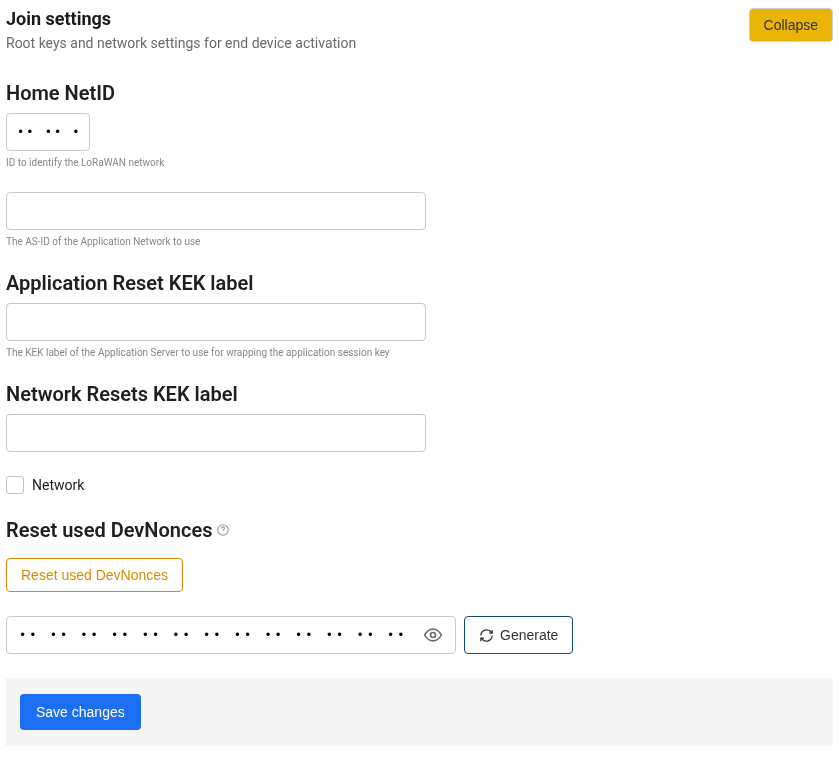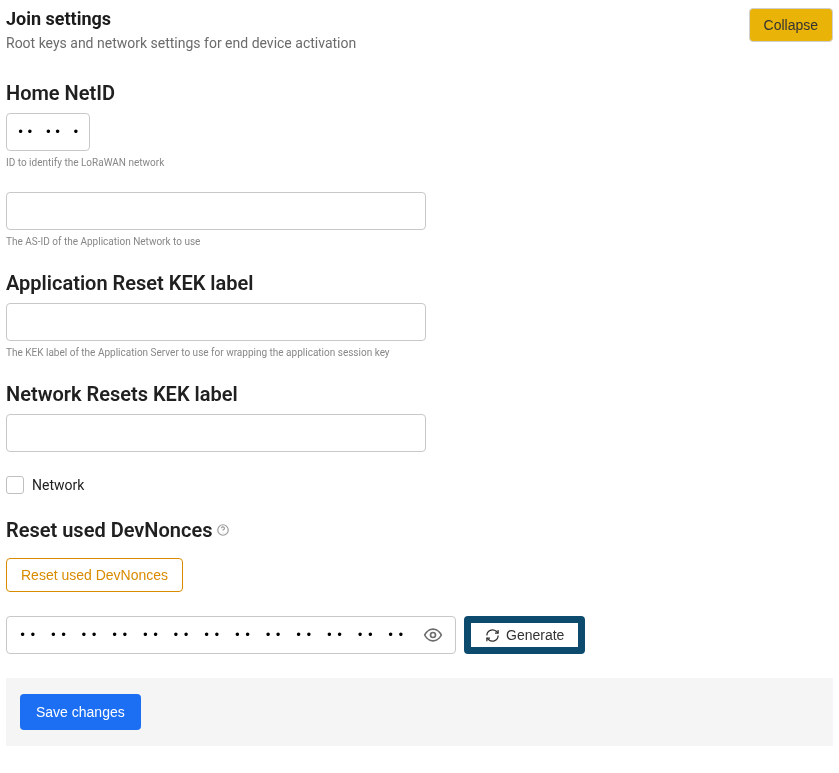"Generate" .generate-btn { border: 7px solid #0c4a6e -> 1px solid #0c4a6e }
